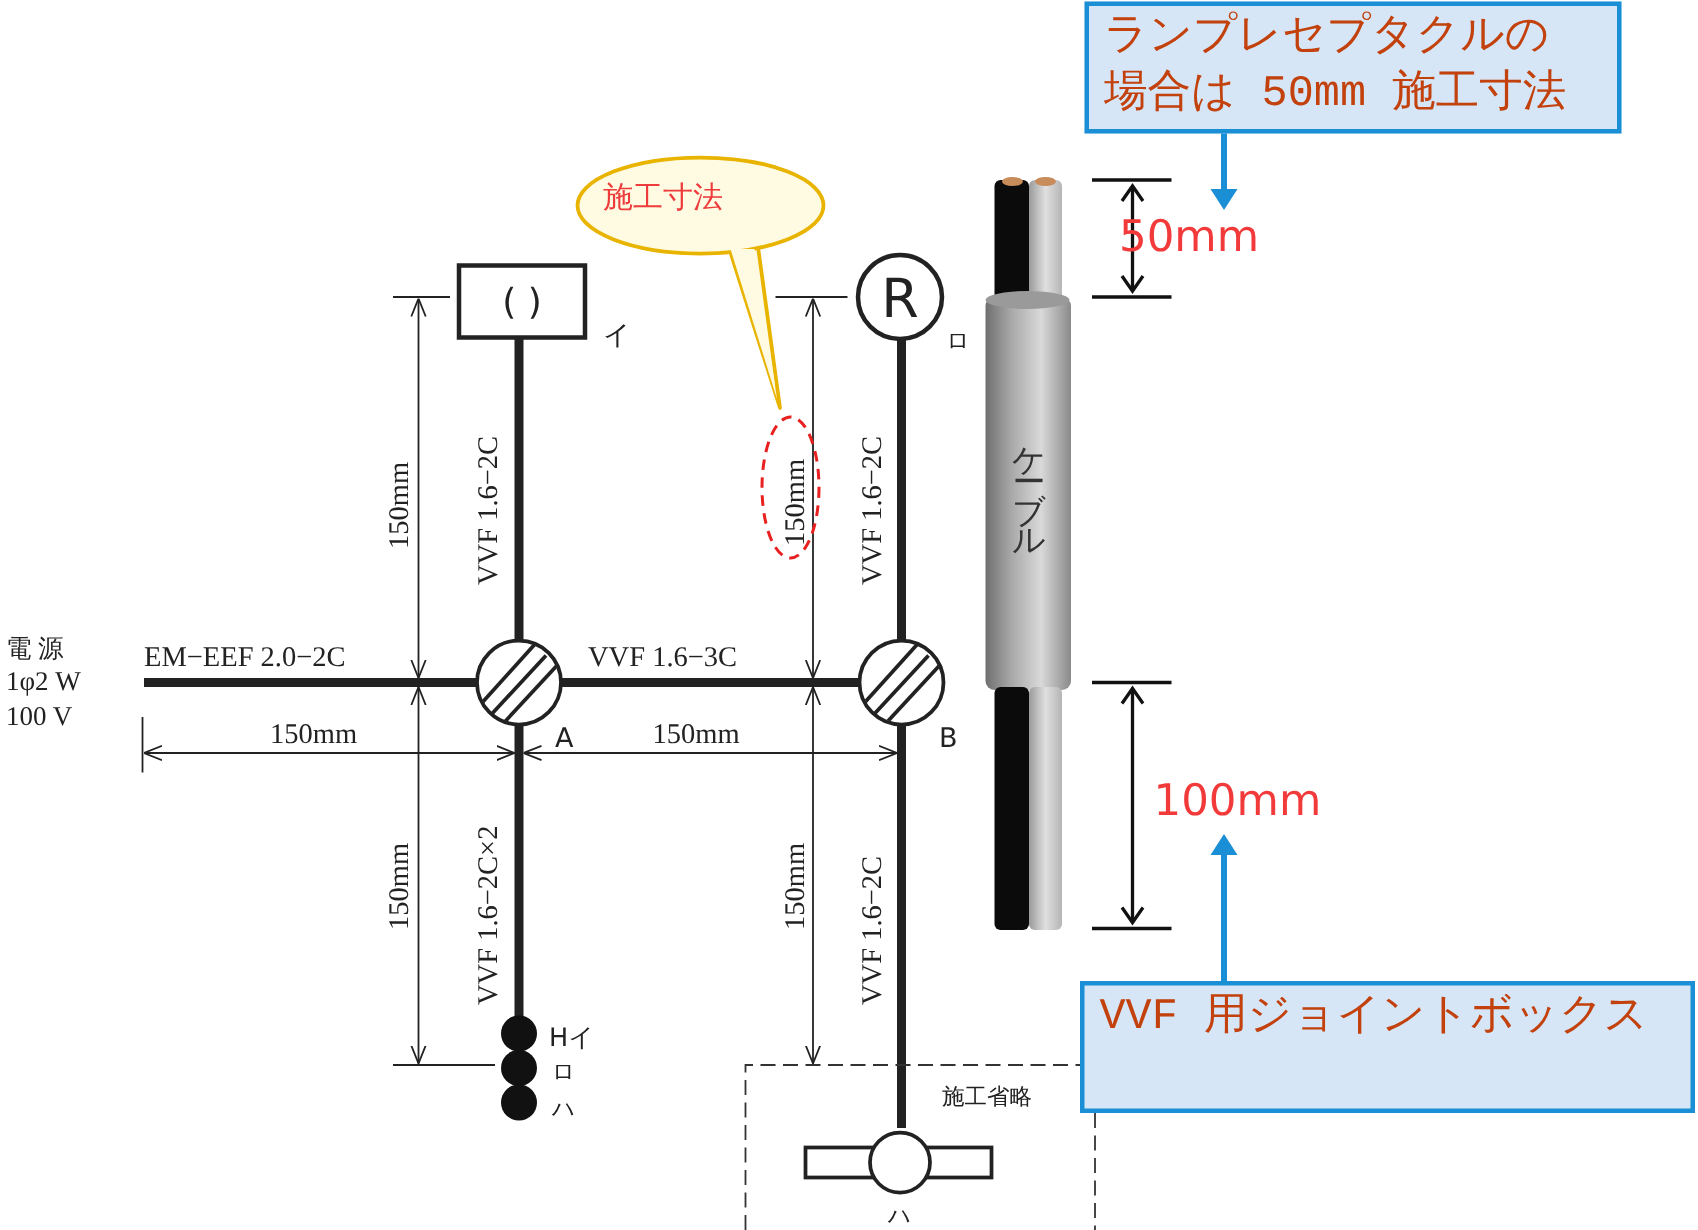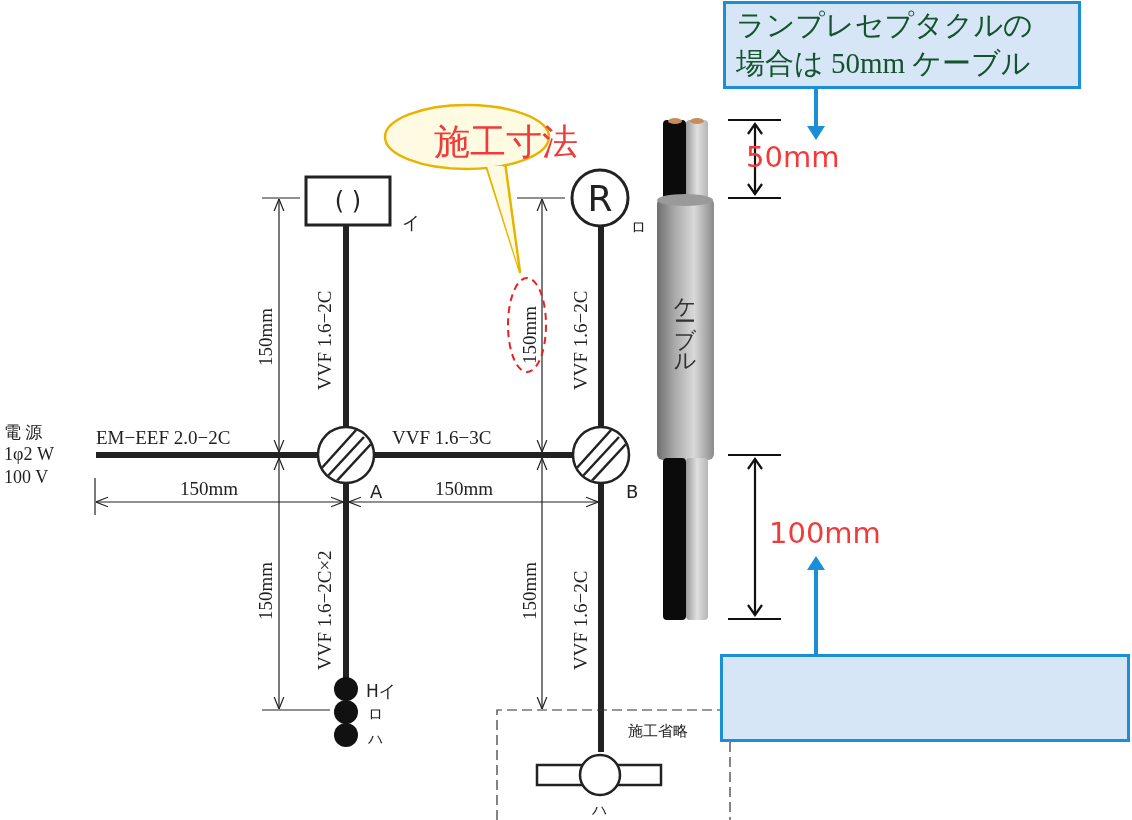"ランプレセプタクルの" .callout { color: #14532d -> #c2410c; font-family: Liberation Serif, serif -> Liberation Mono, monospace }
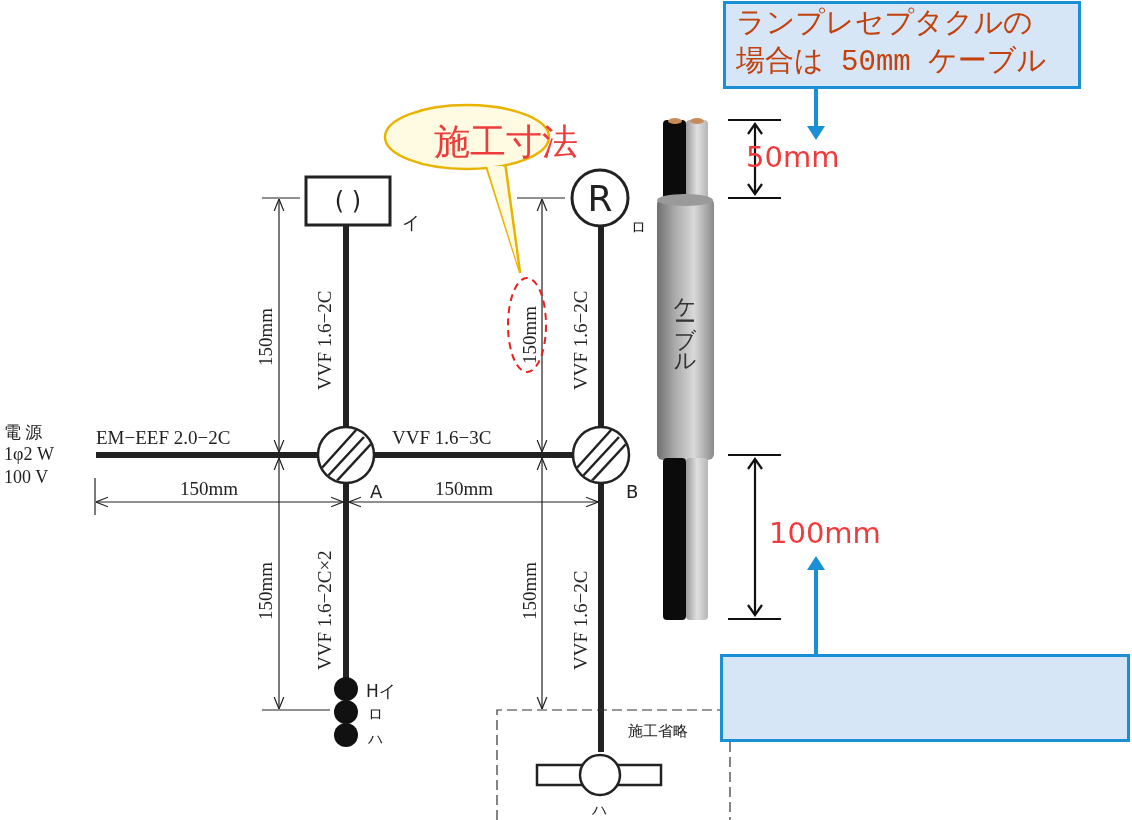"場合は 50mm ケーブル" div { text: ケーブル -> 施工寸法 }
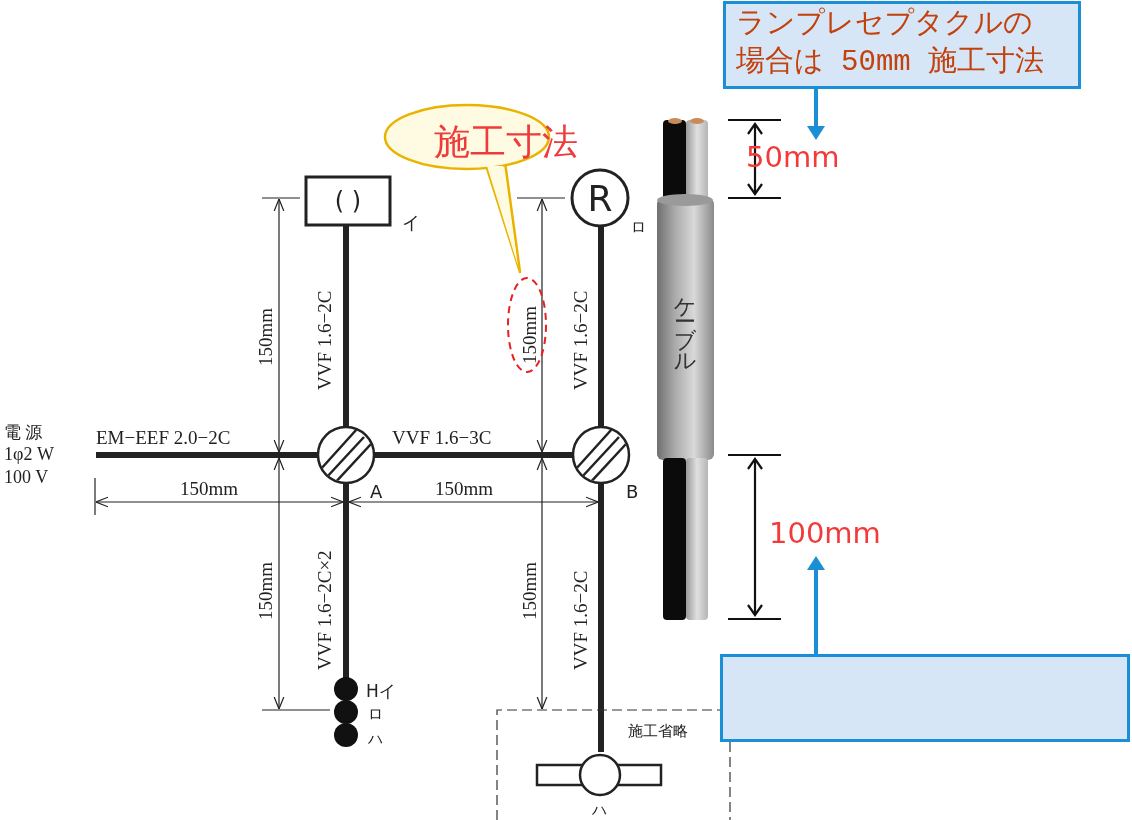"施工寸法" .bubble-text { font-size: 36px -> 20px; margin-left: 32px -> none }
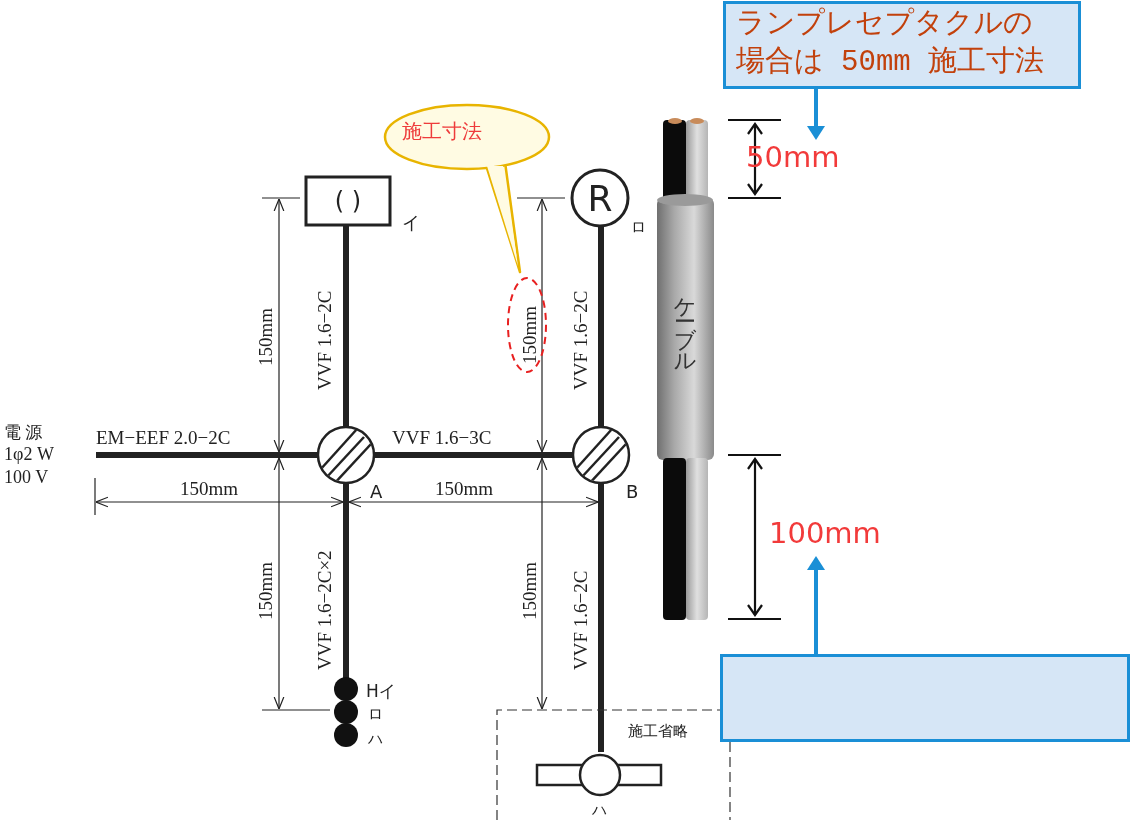"VVF 用ジョイントボックス" div { html: none -> <div>VVF 用ジョイントボックス</div> }
